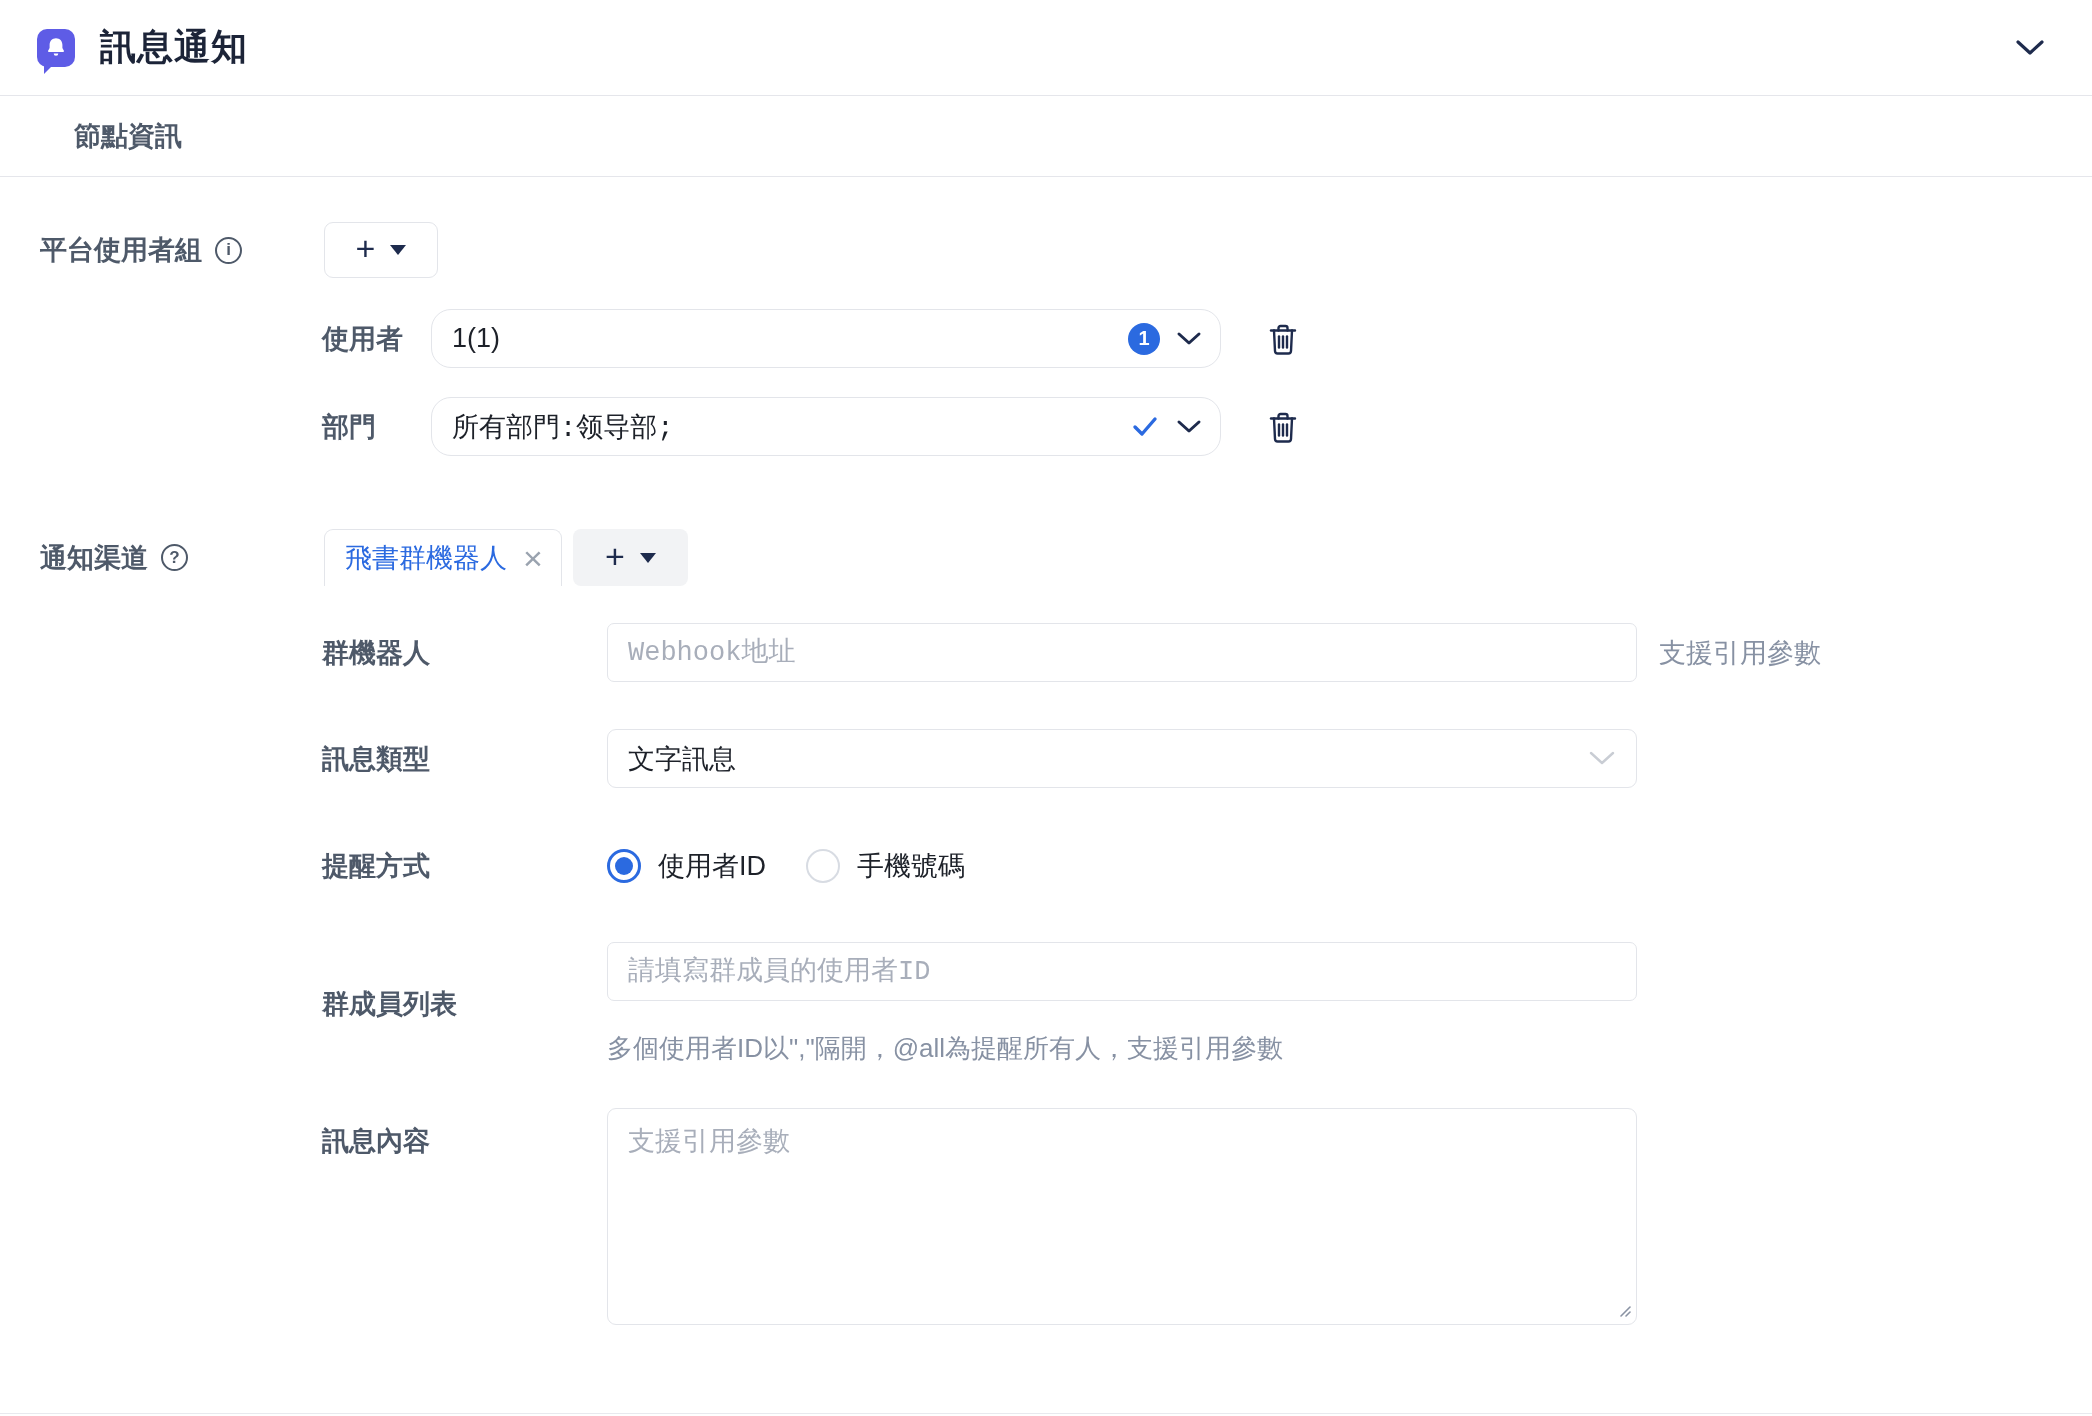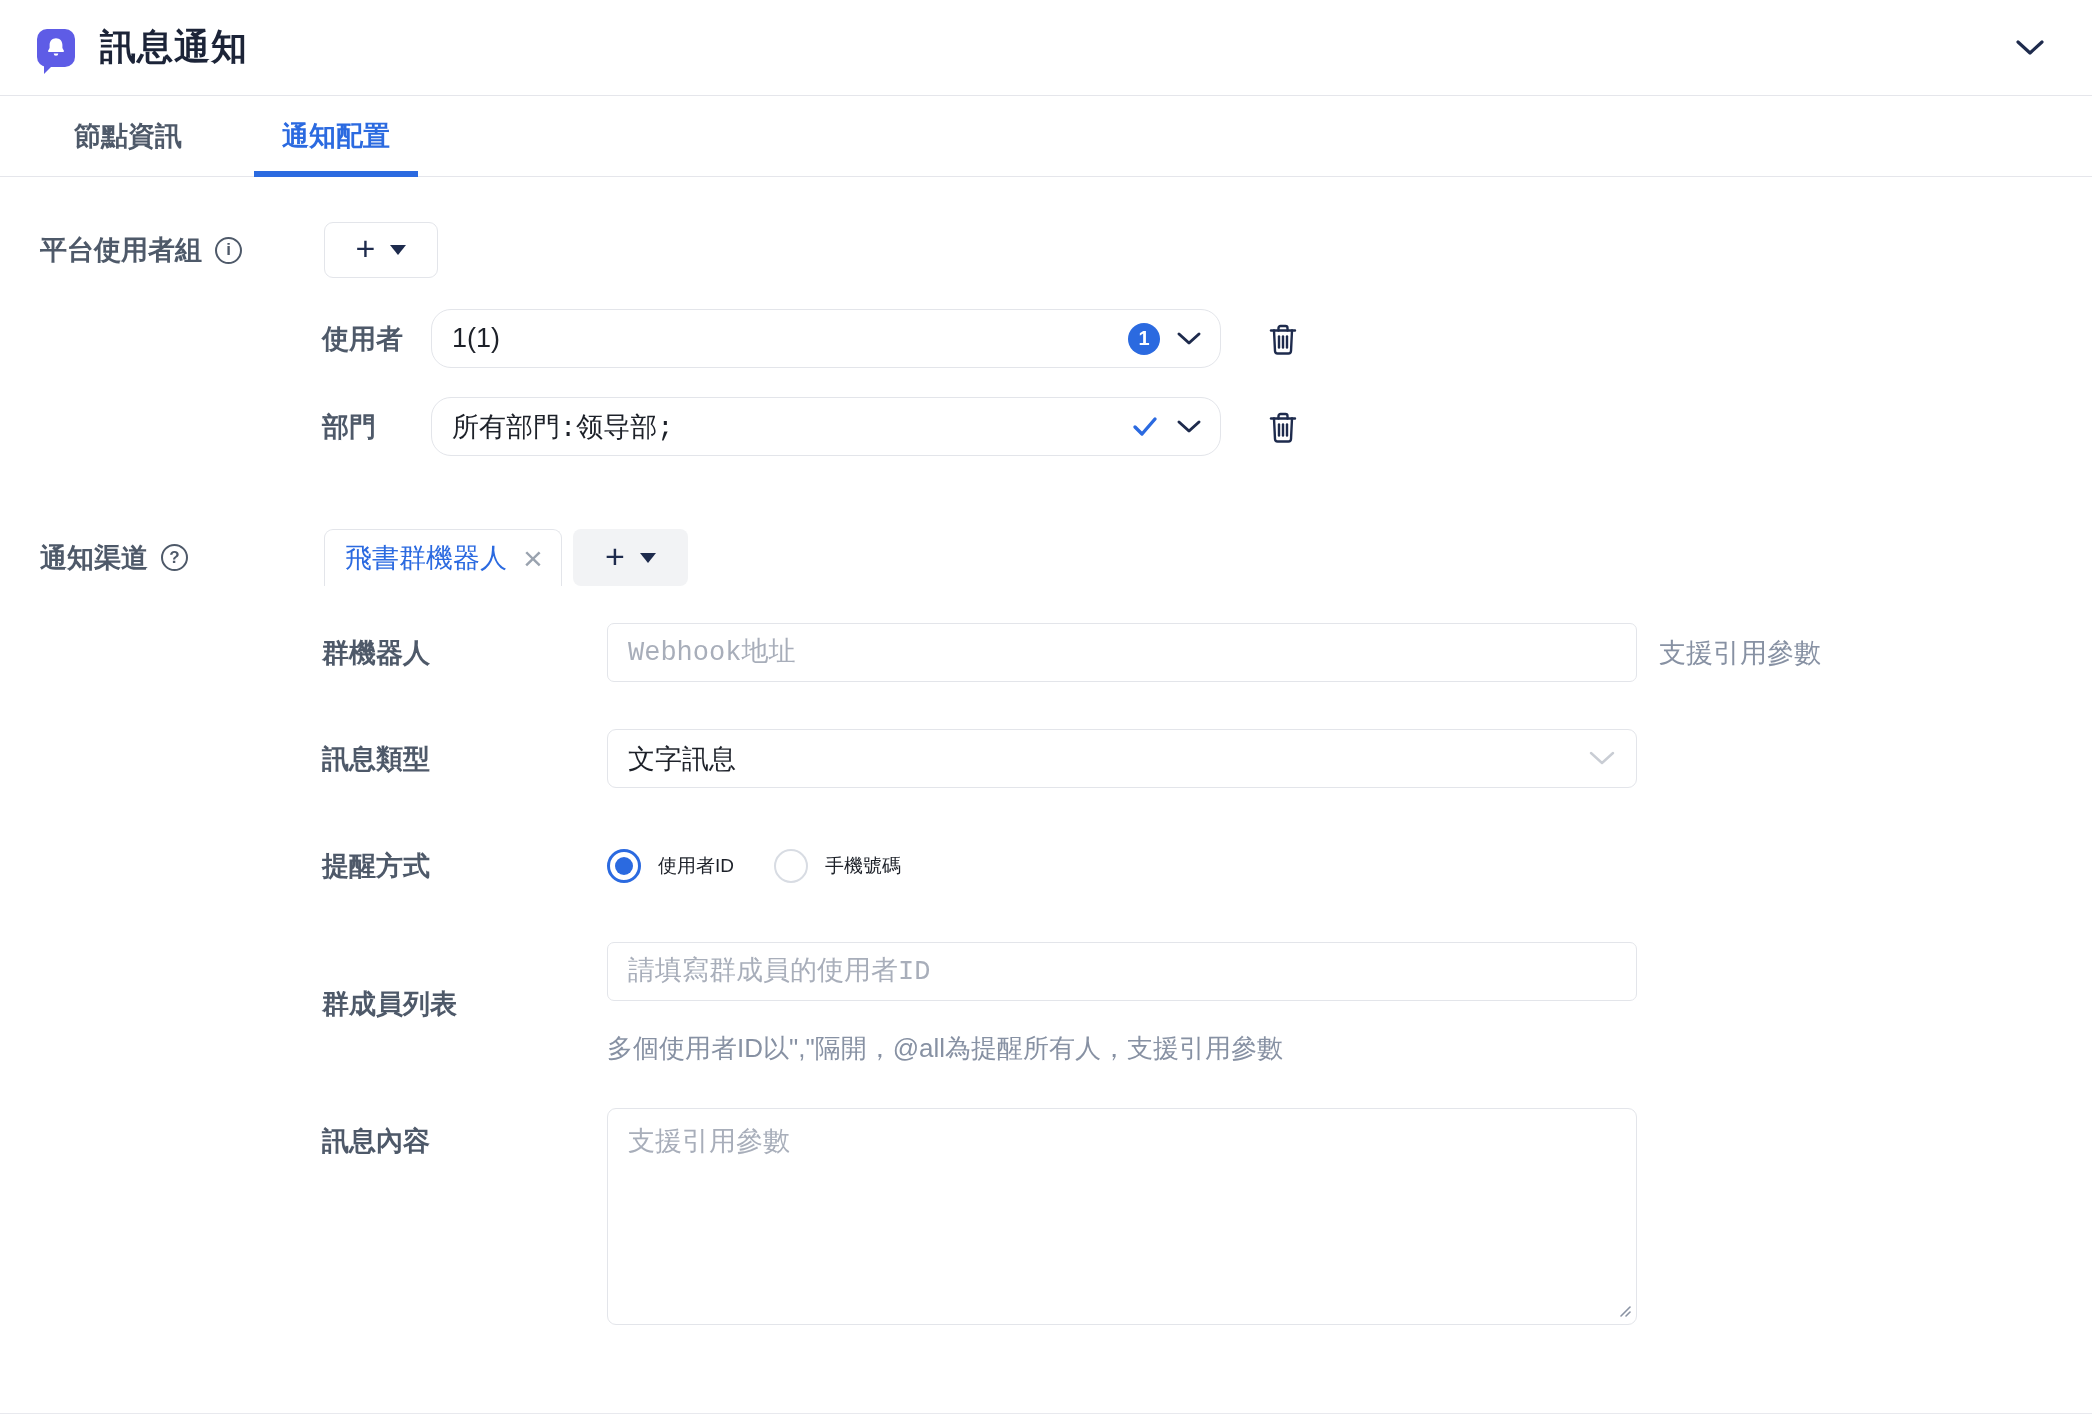"通知配置" button.tab { html: <button>通知配置</button> -> none }
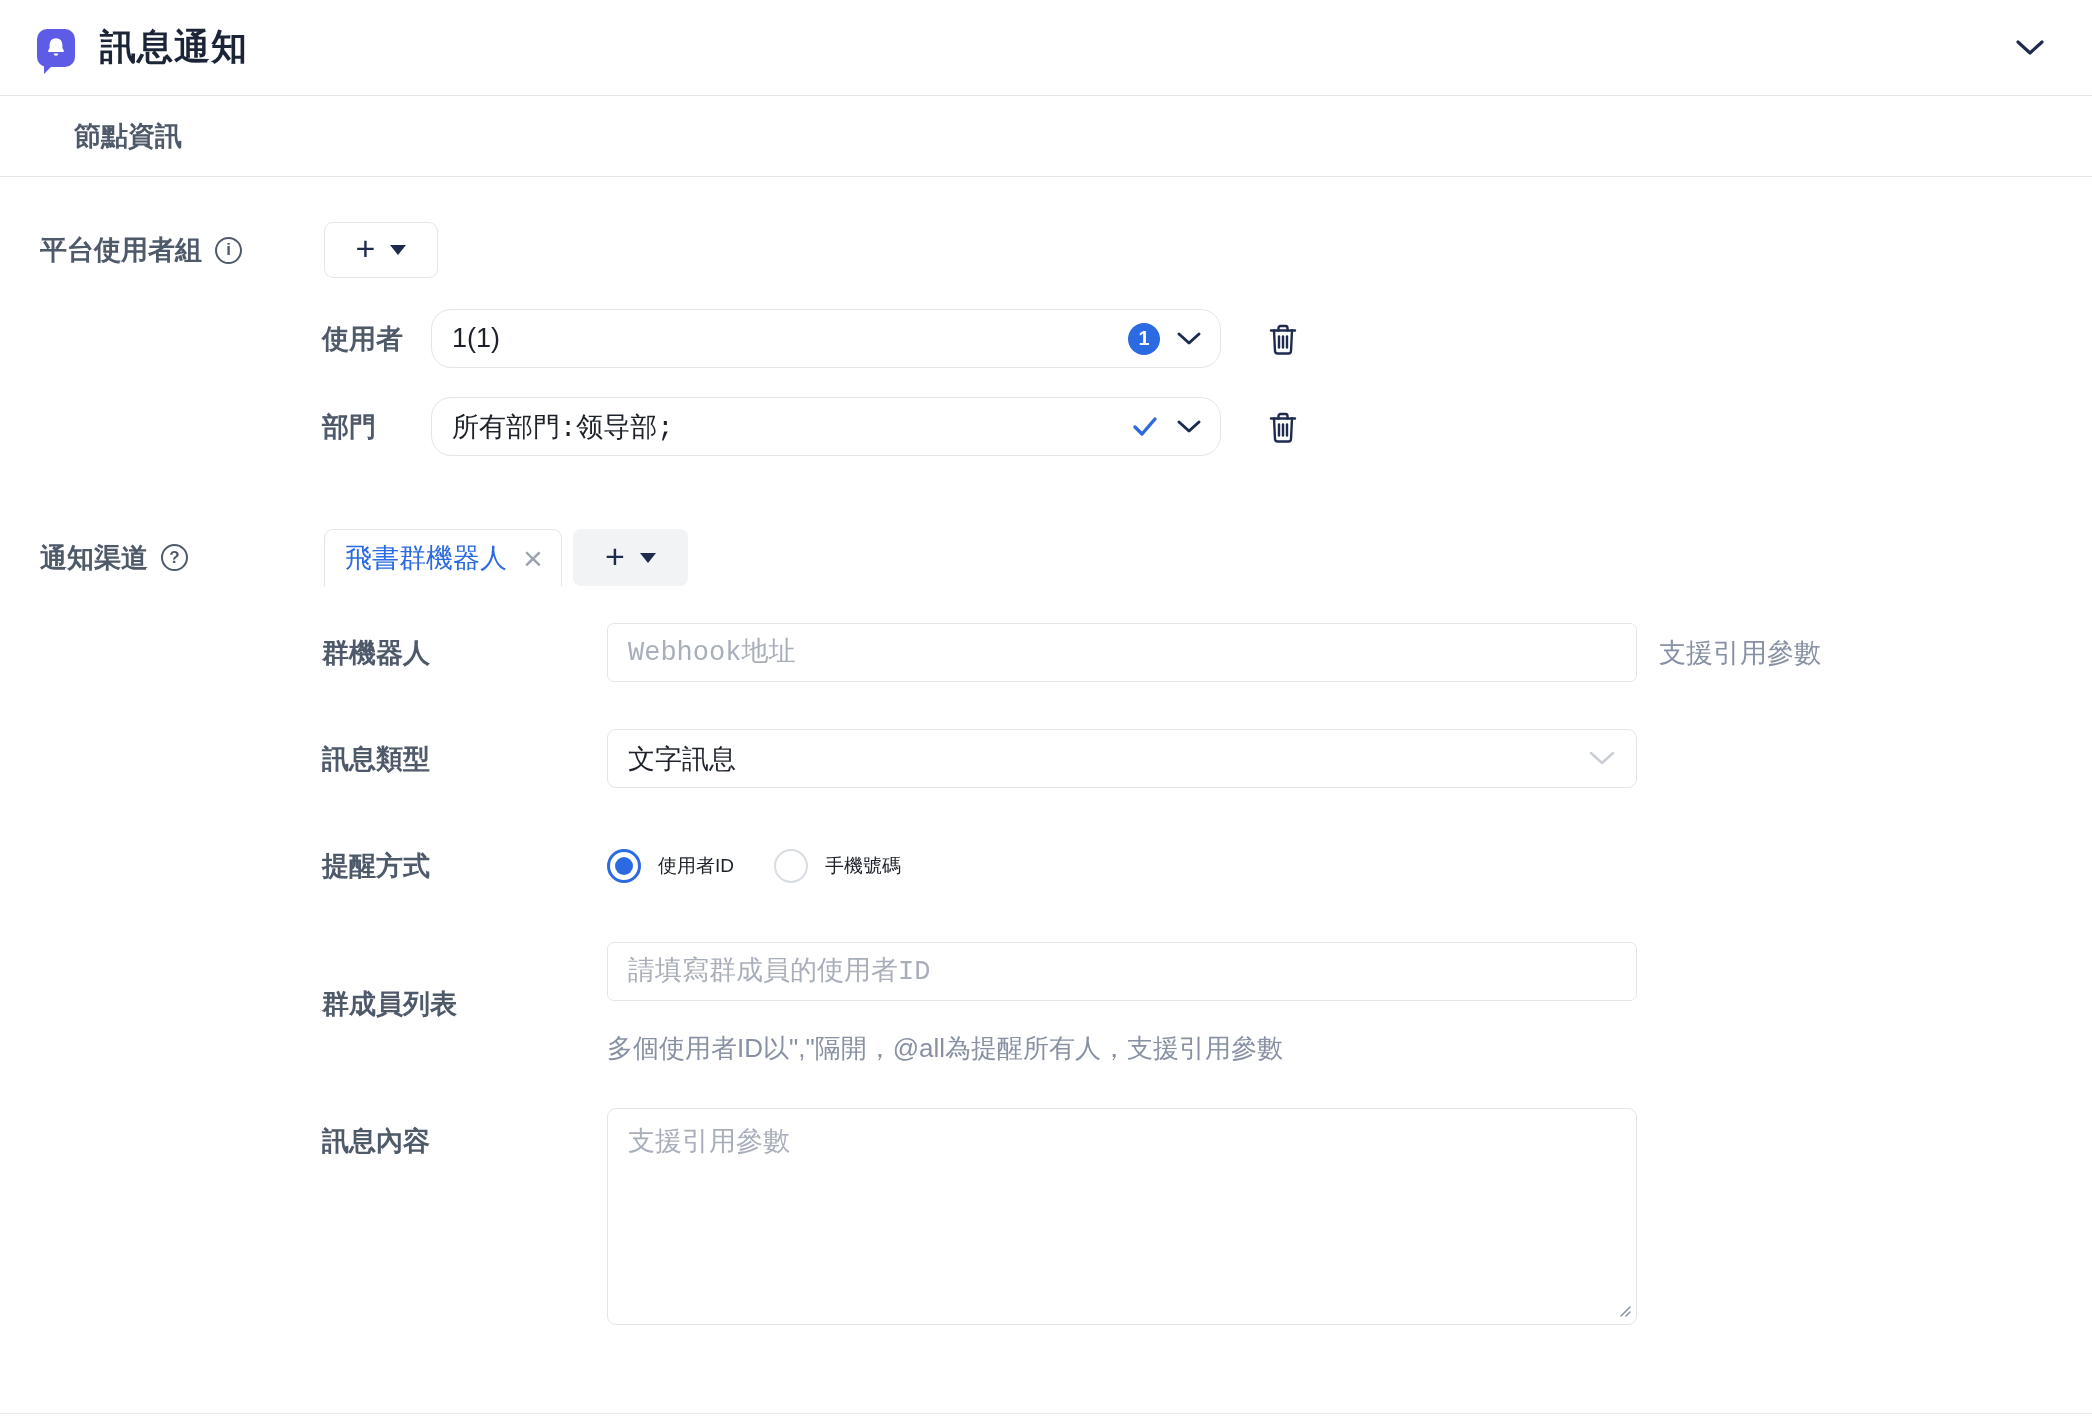"使用者ID" .radio-label { font-size: 19px -> 27px }
